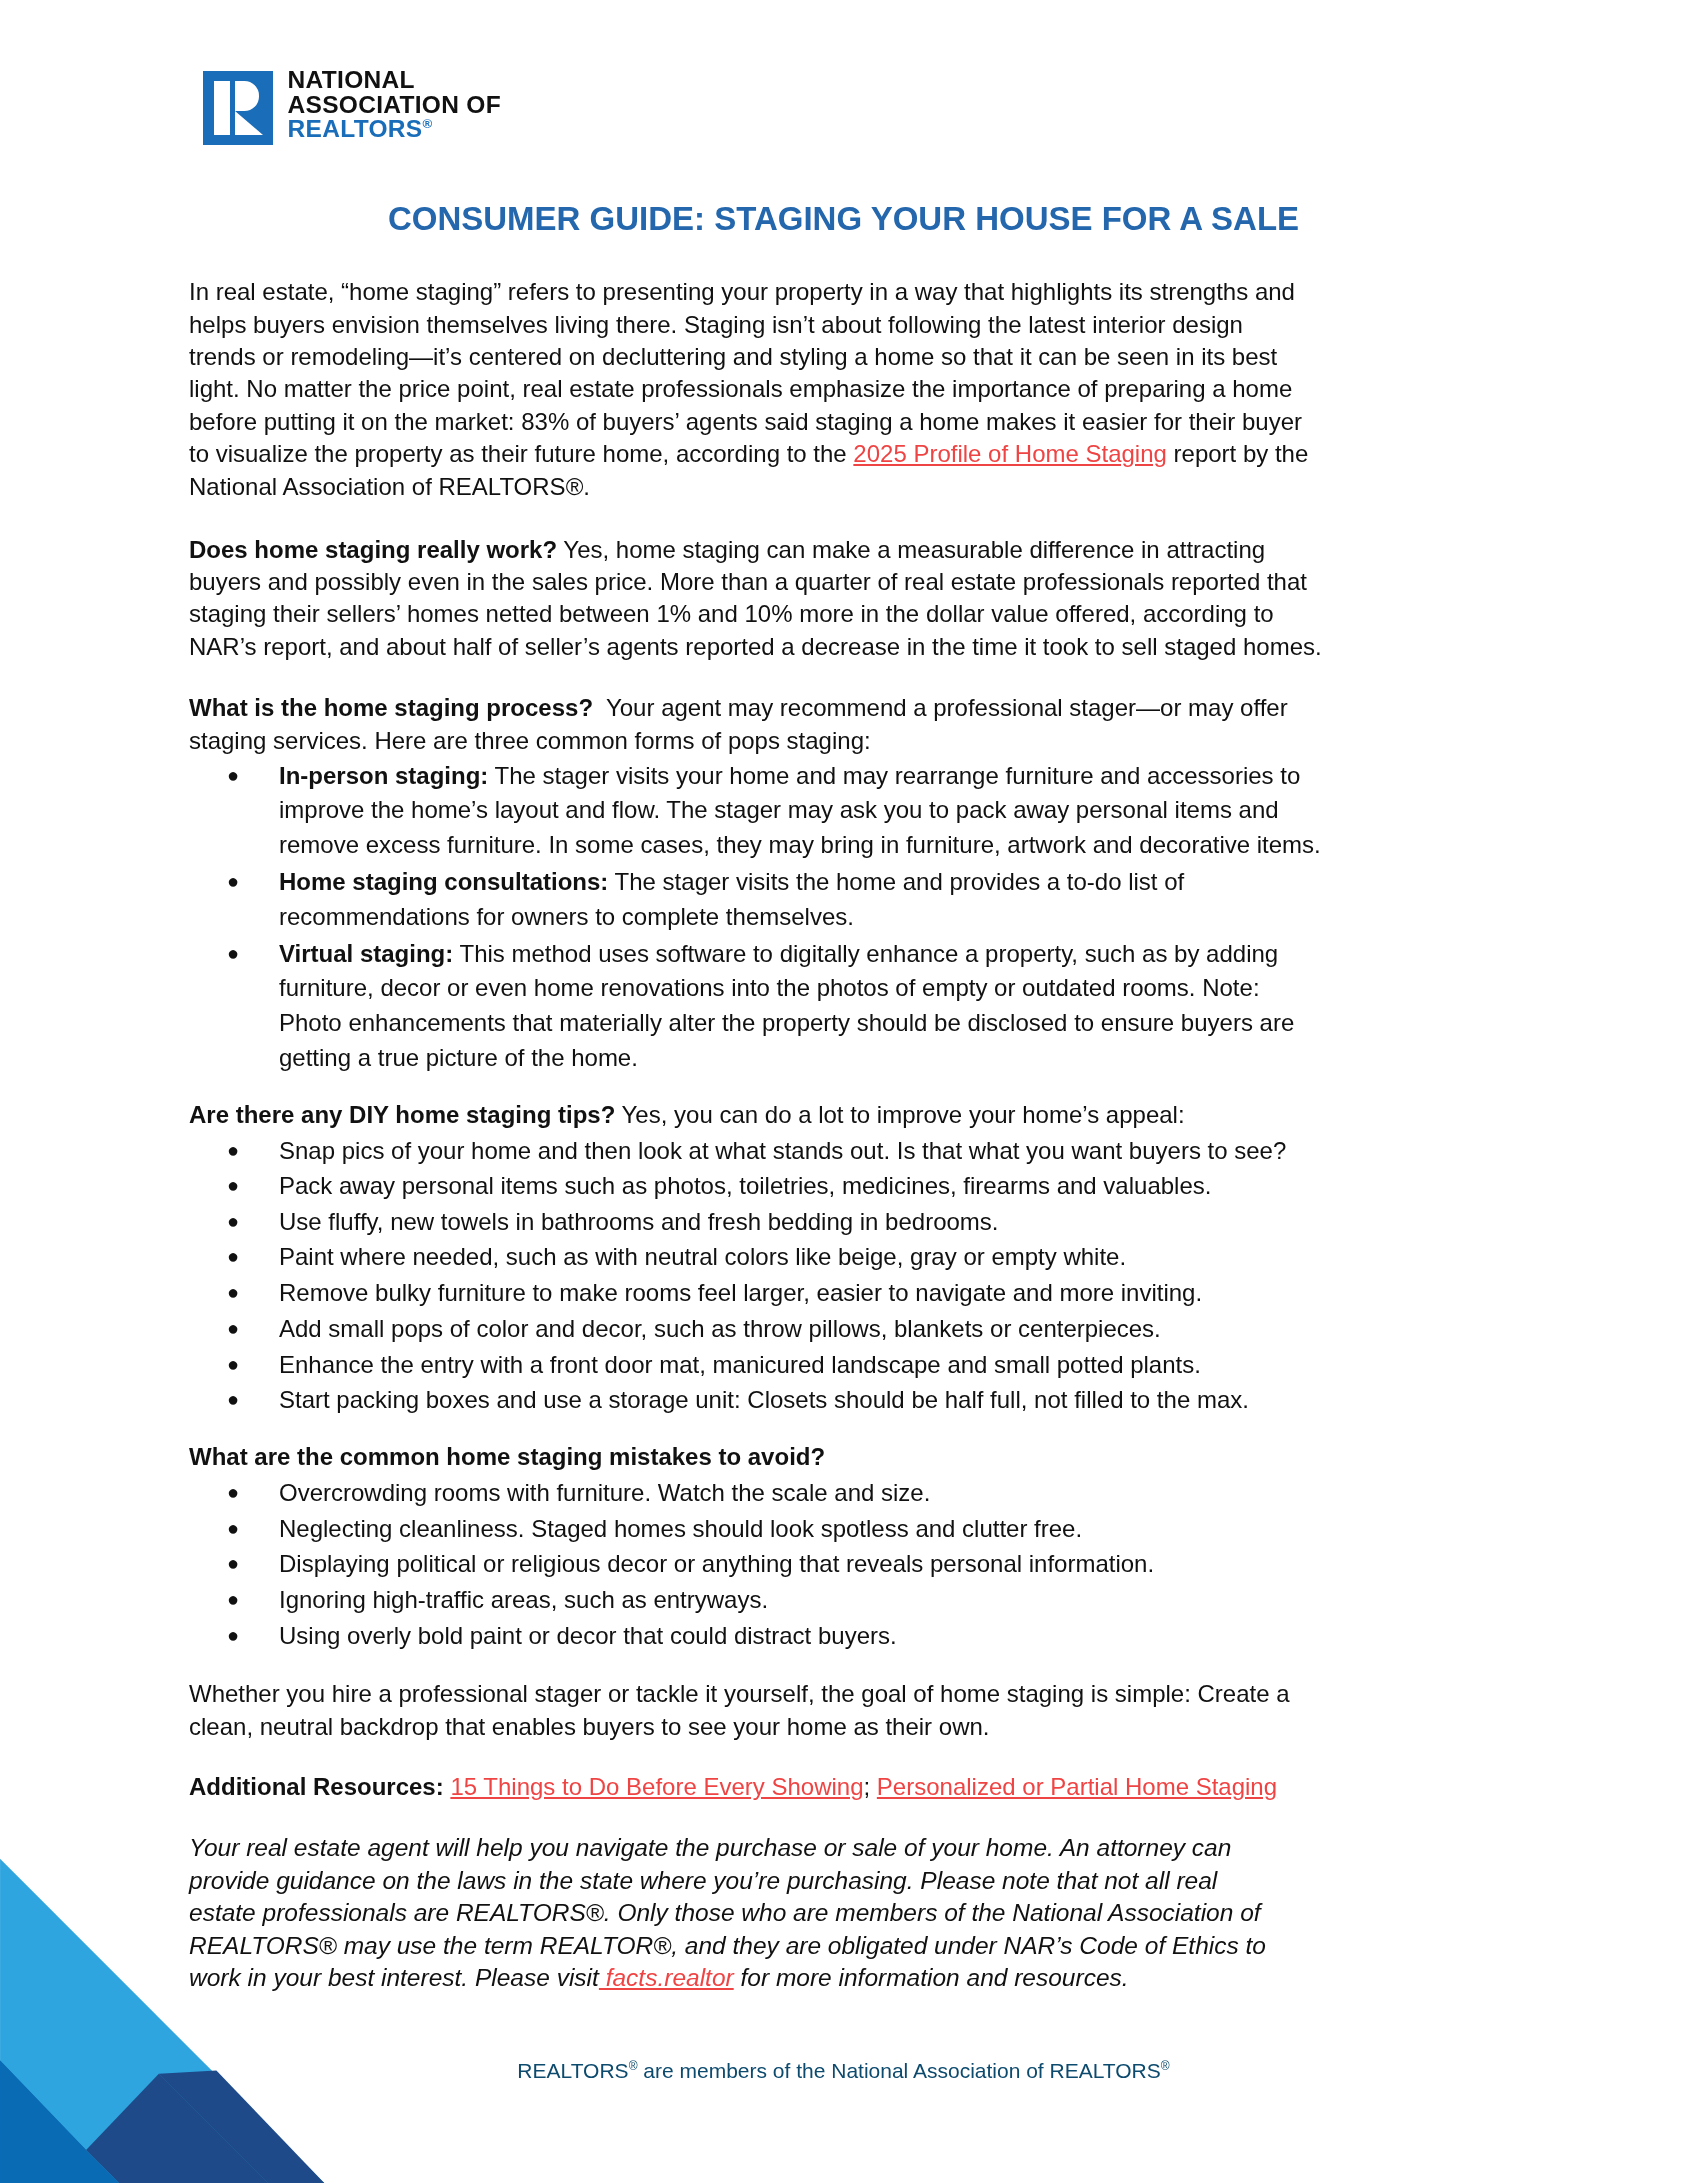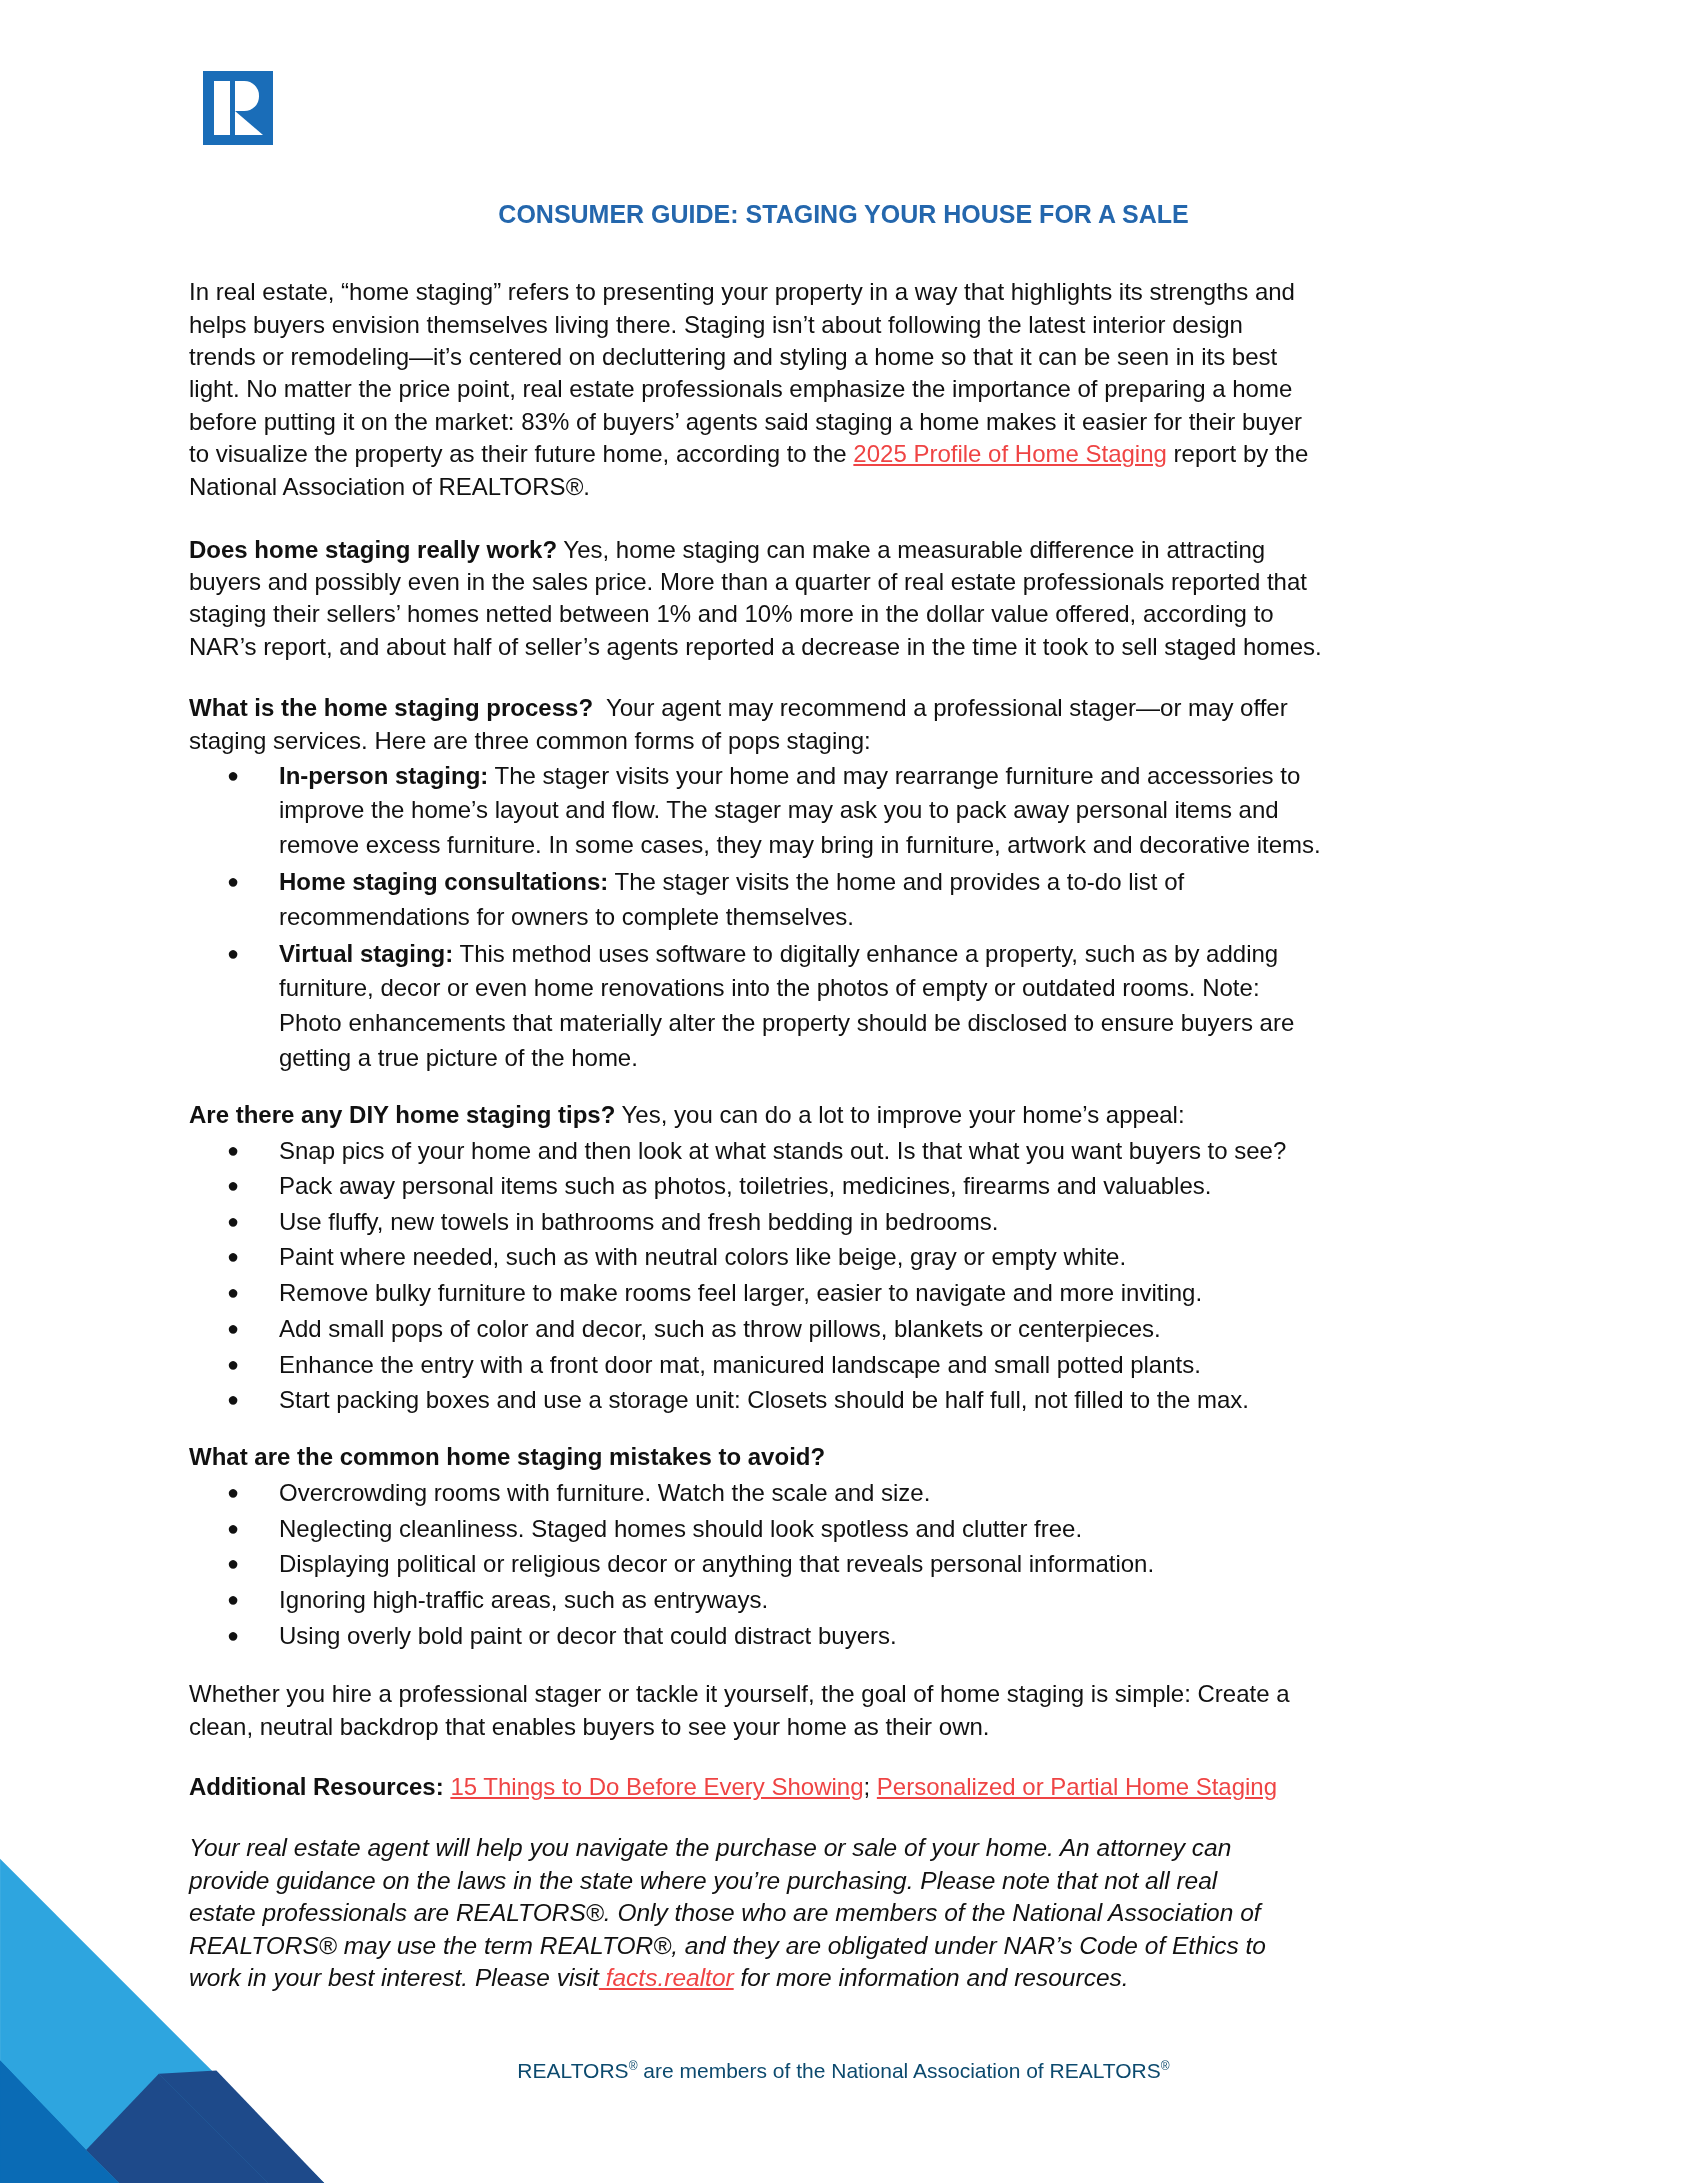"NATIONAL" div.logo-text { html: none -> <div> <div>NATIONAL</div> <div>ASSOCIATION OF</div> <div><span>REALTORS</span><sup>®</sup></div> </div> }
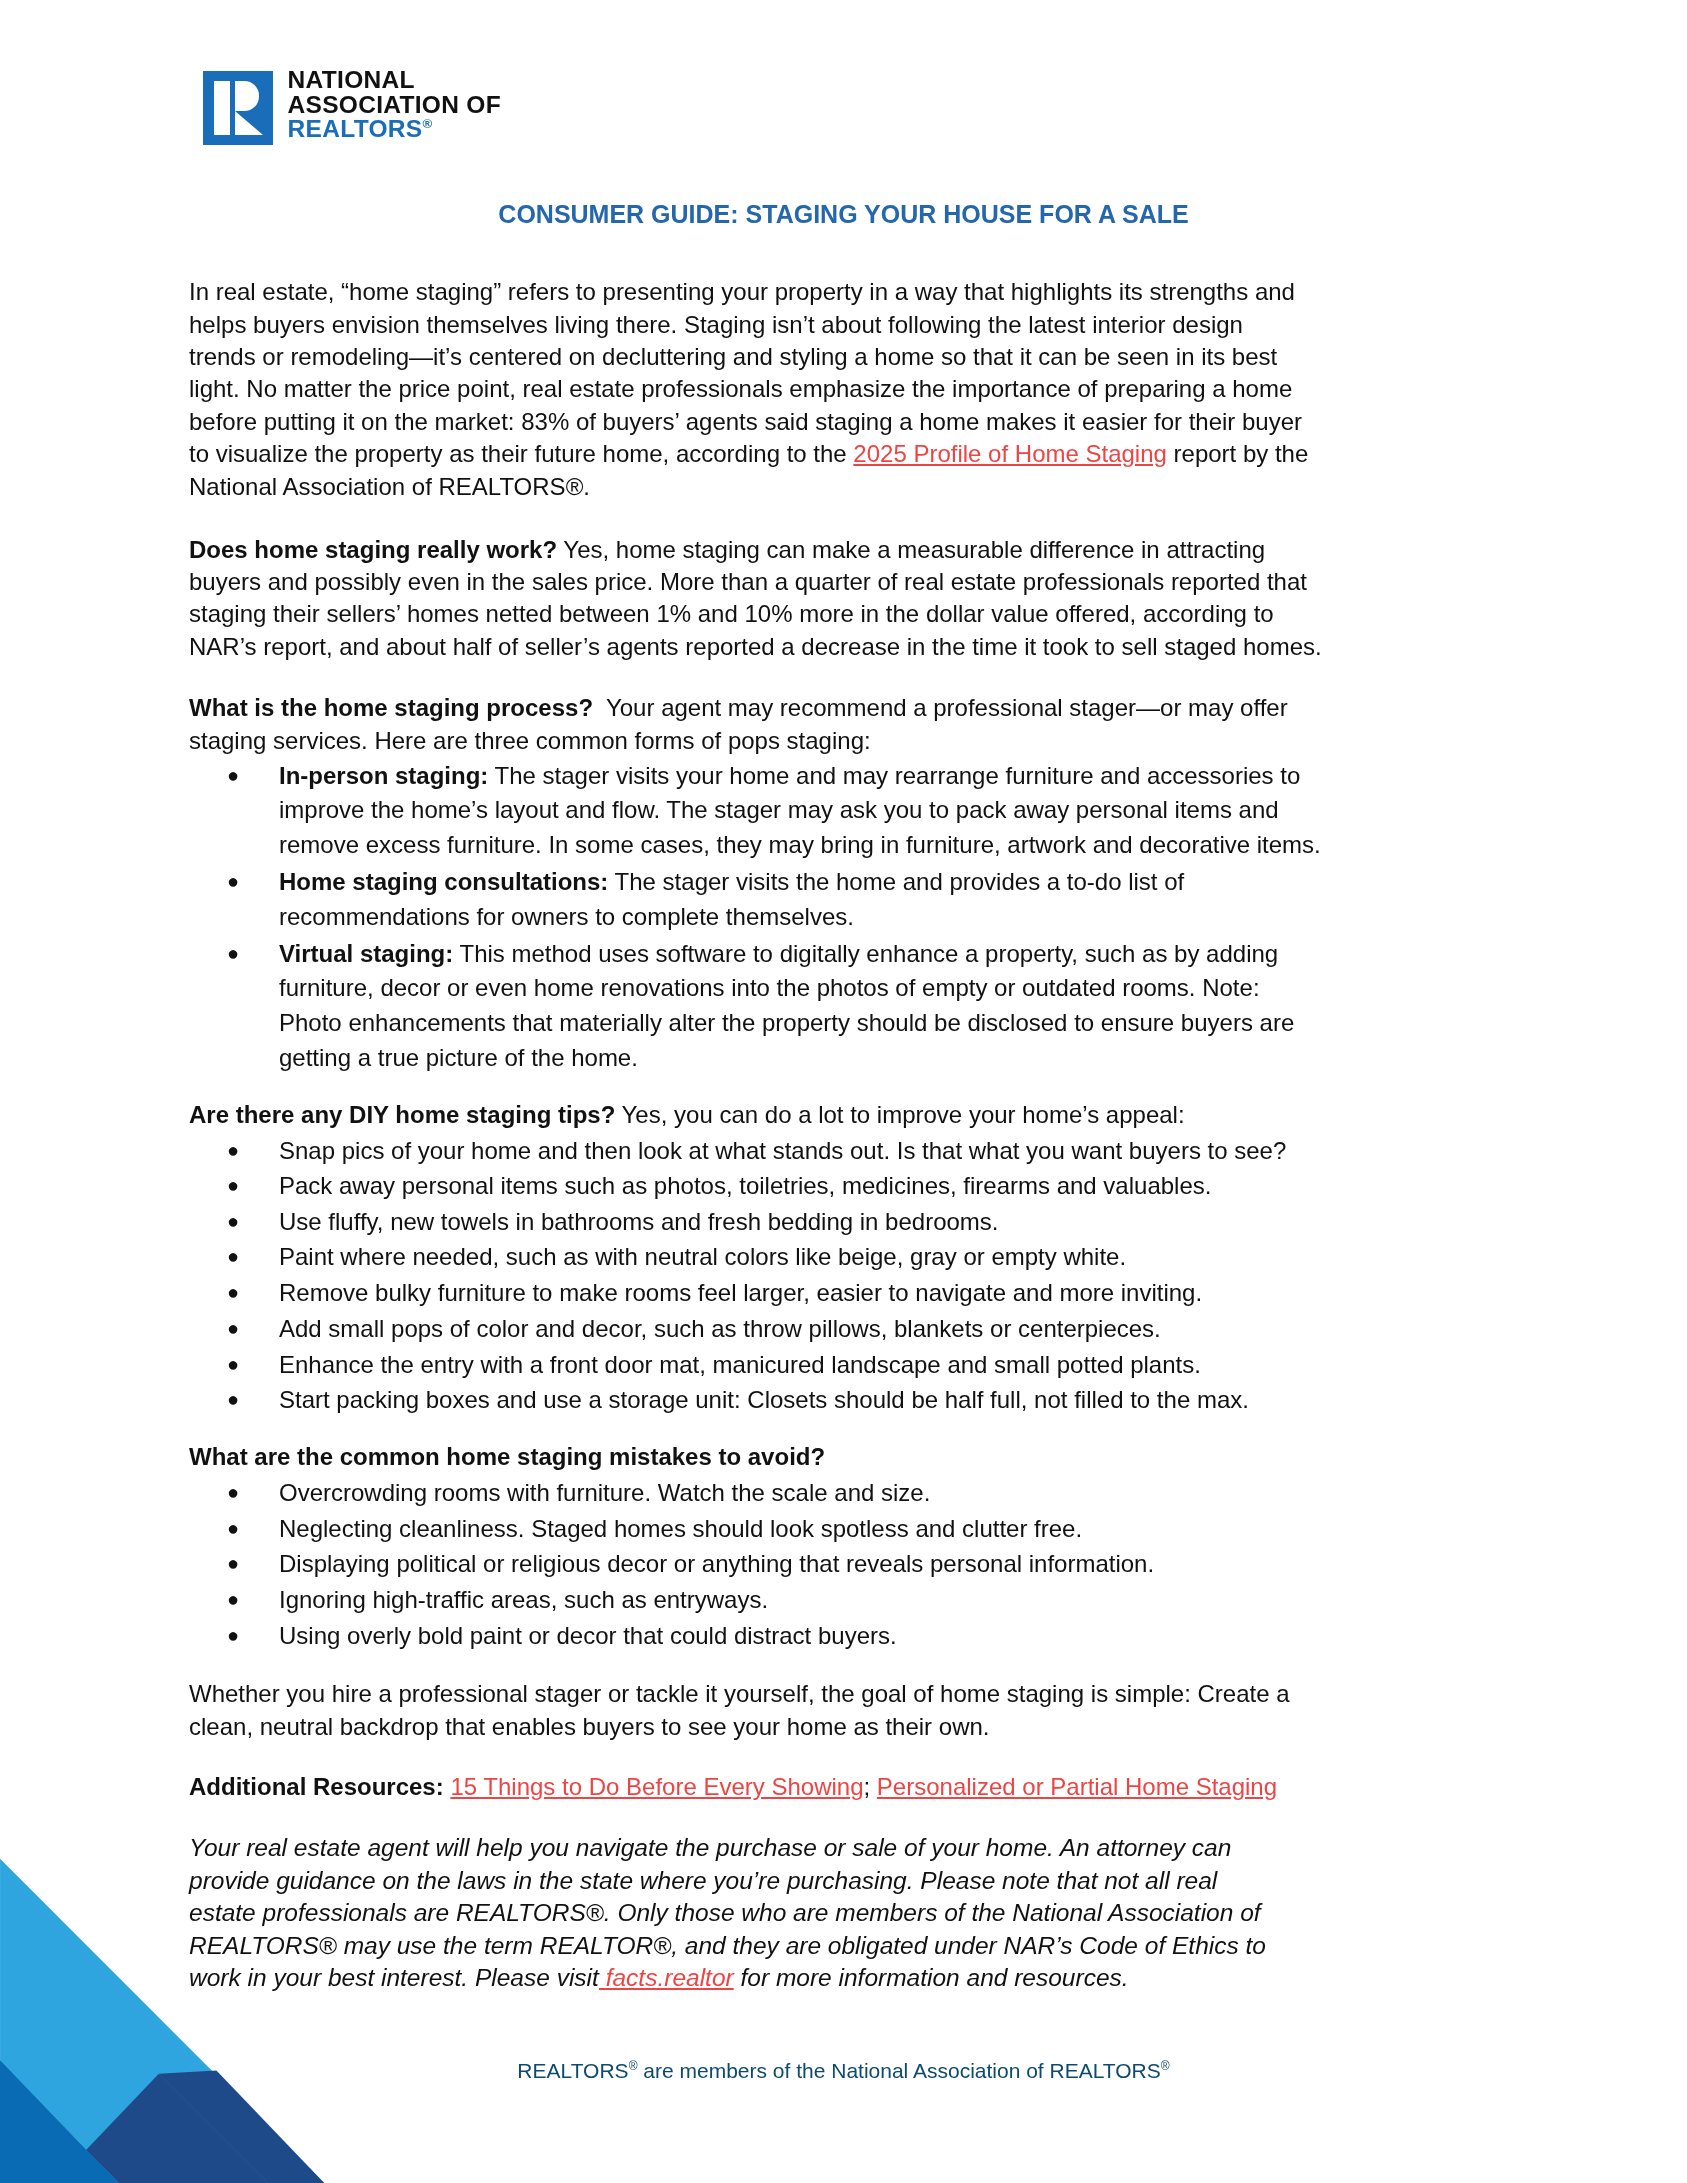"CONSUMER GUIDE: STAGING YOUR HOUSE" .title { font-size: 25px -> 33px }
